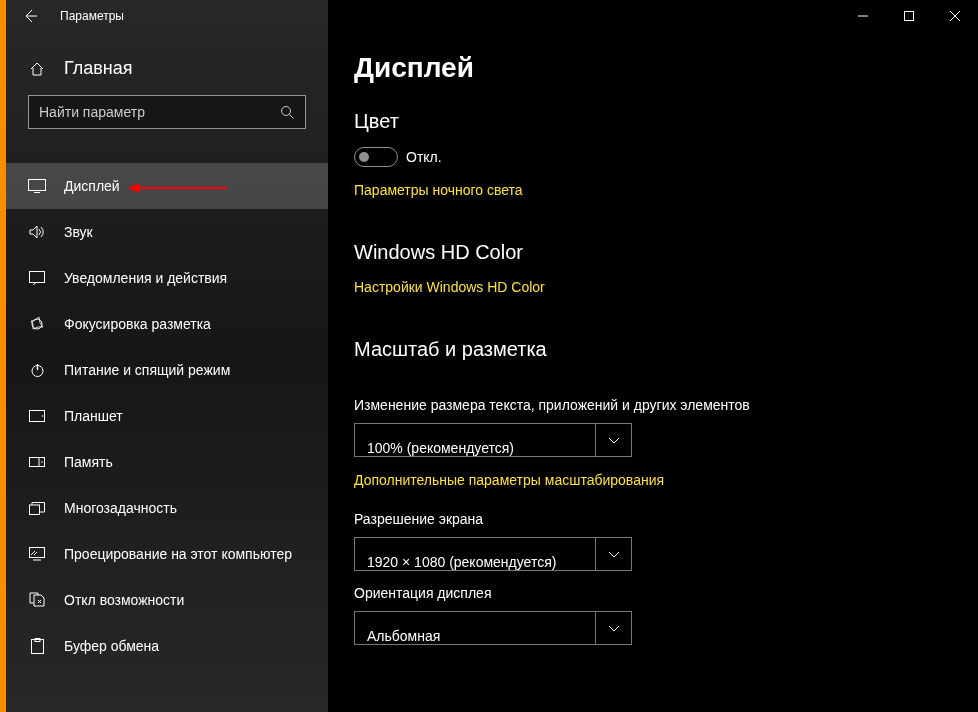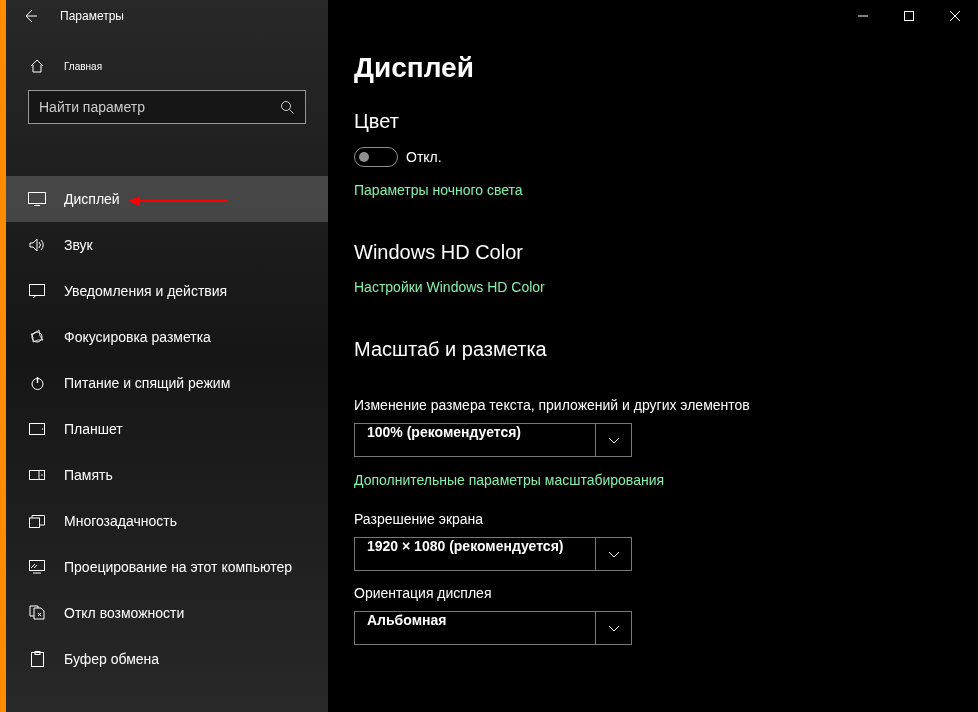"Главная" .home-row .label { font-size: 10px -> 18px }
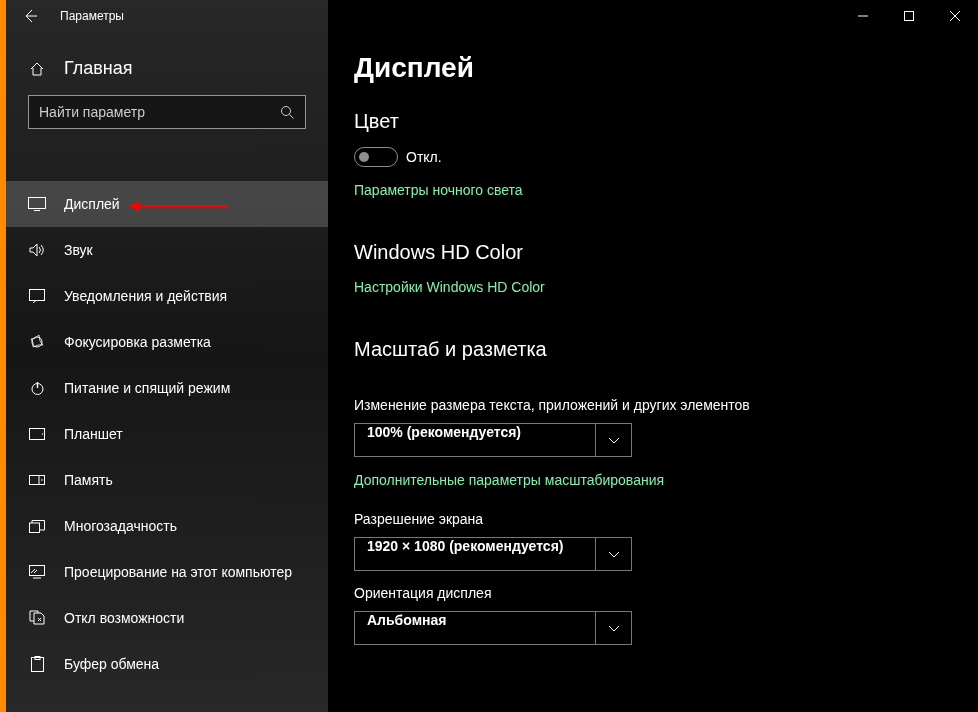"Найти параметр" .search-box { margin: 2px 22px 28px 22px -> 2px 22px 10px 22px }
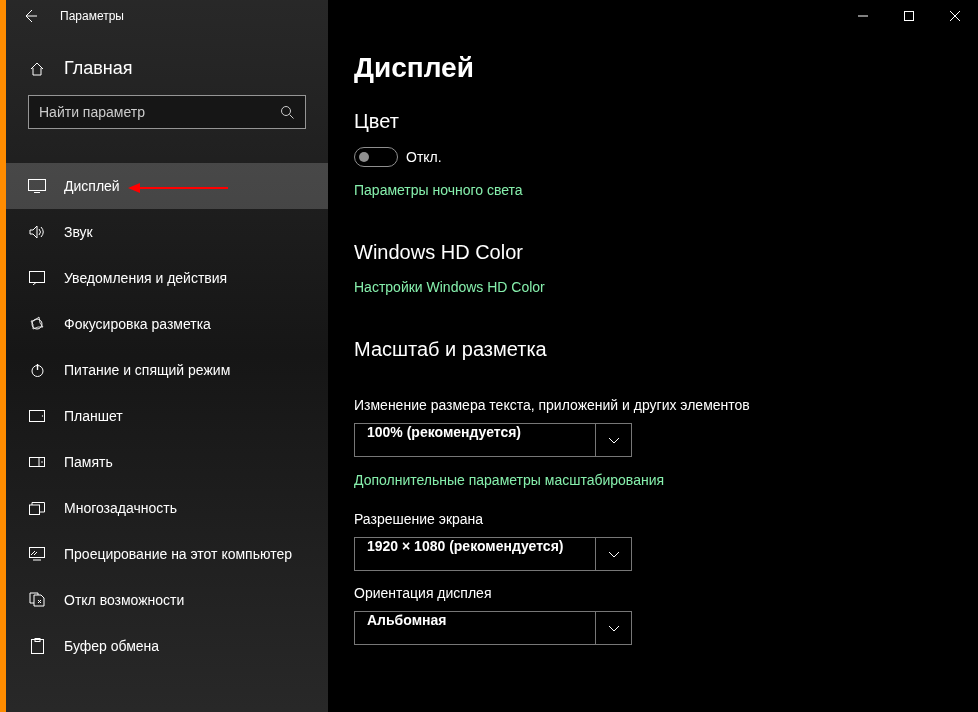"Параметры ночного света" .link { color: #86efac -> #fde047 }
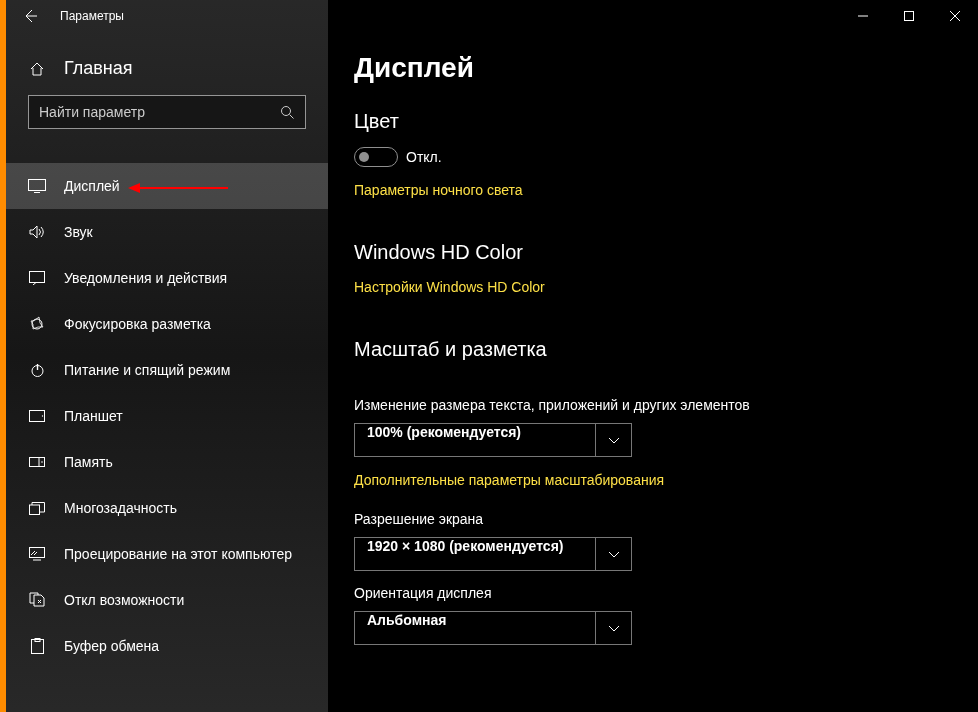"100% (рекомендуется)" .dropdown { align-items: flex-start -> flex-end; font-weight: bold -> none }
